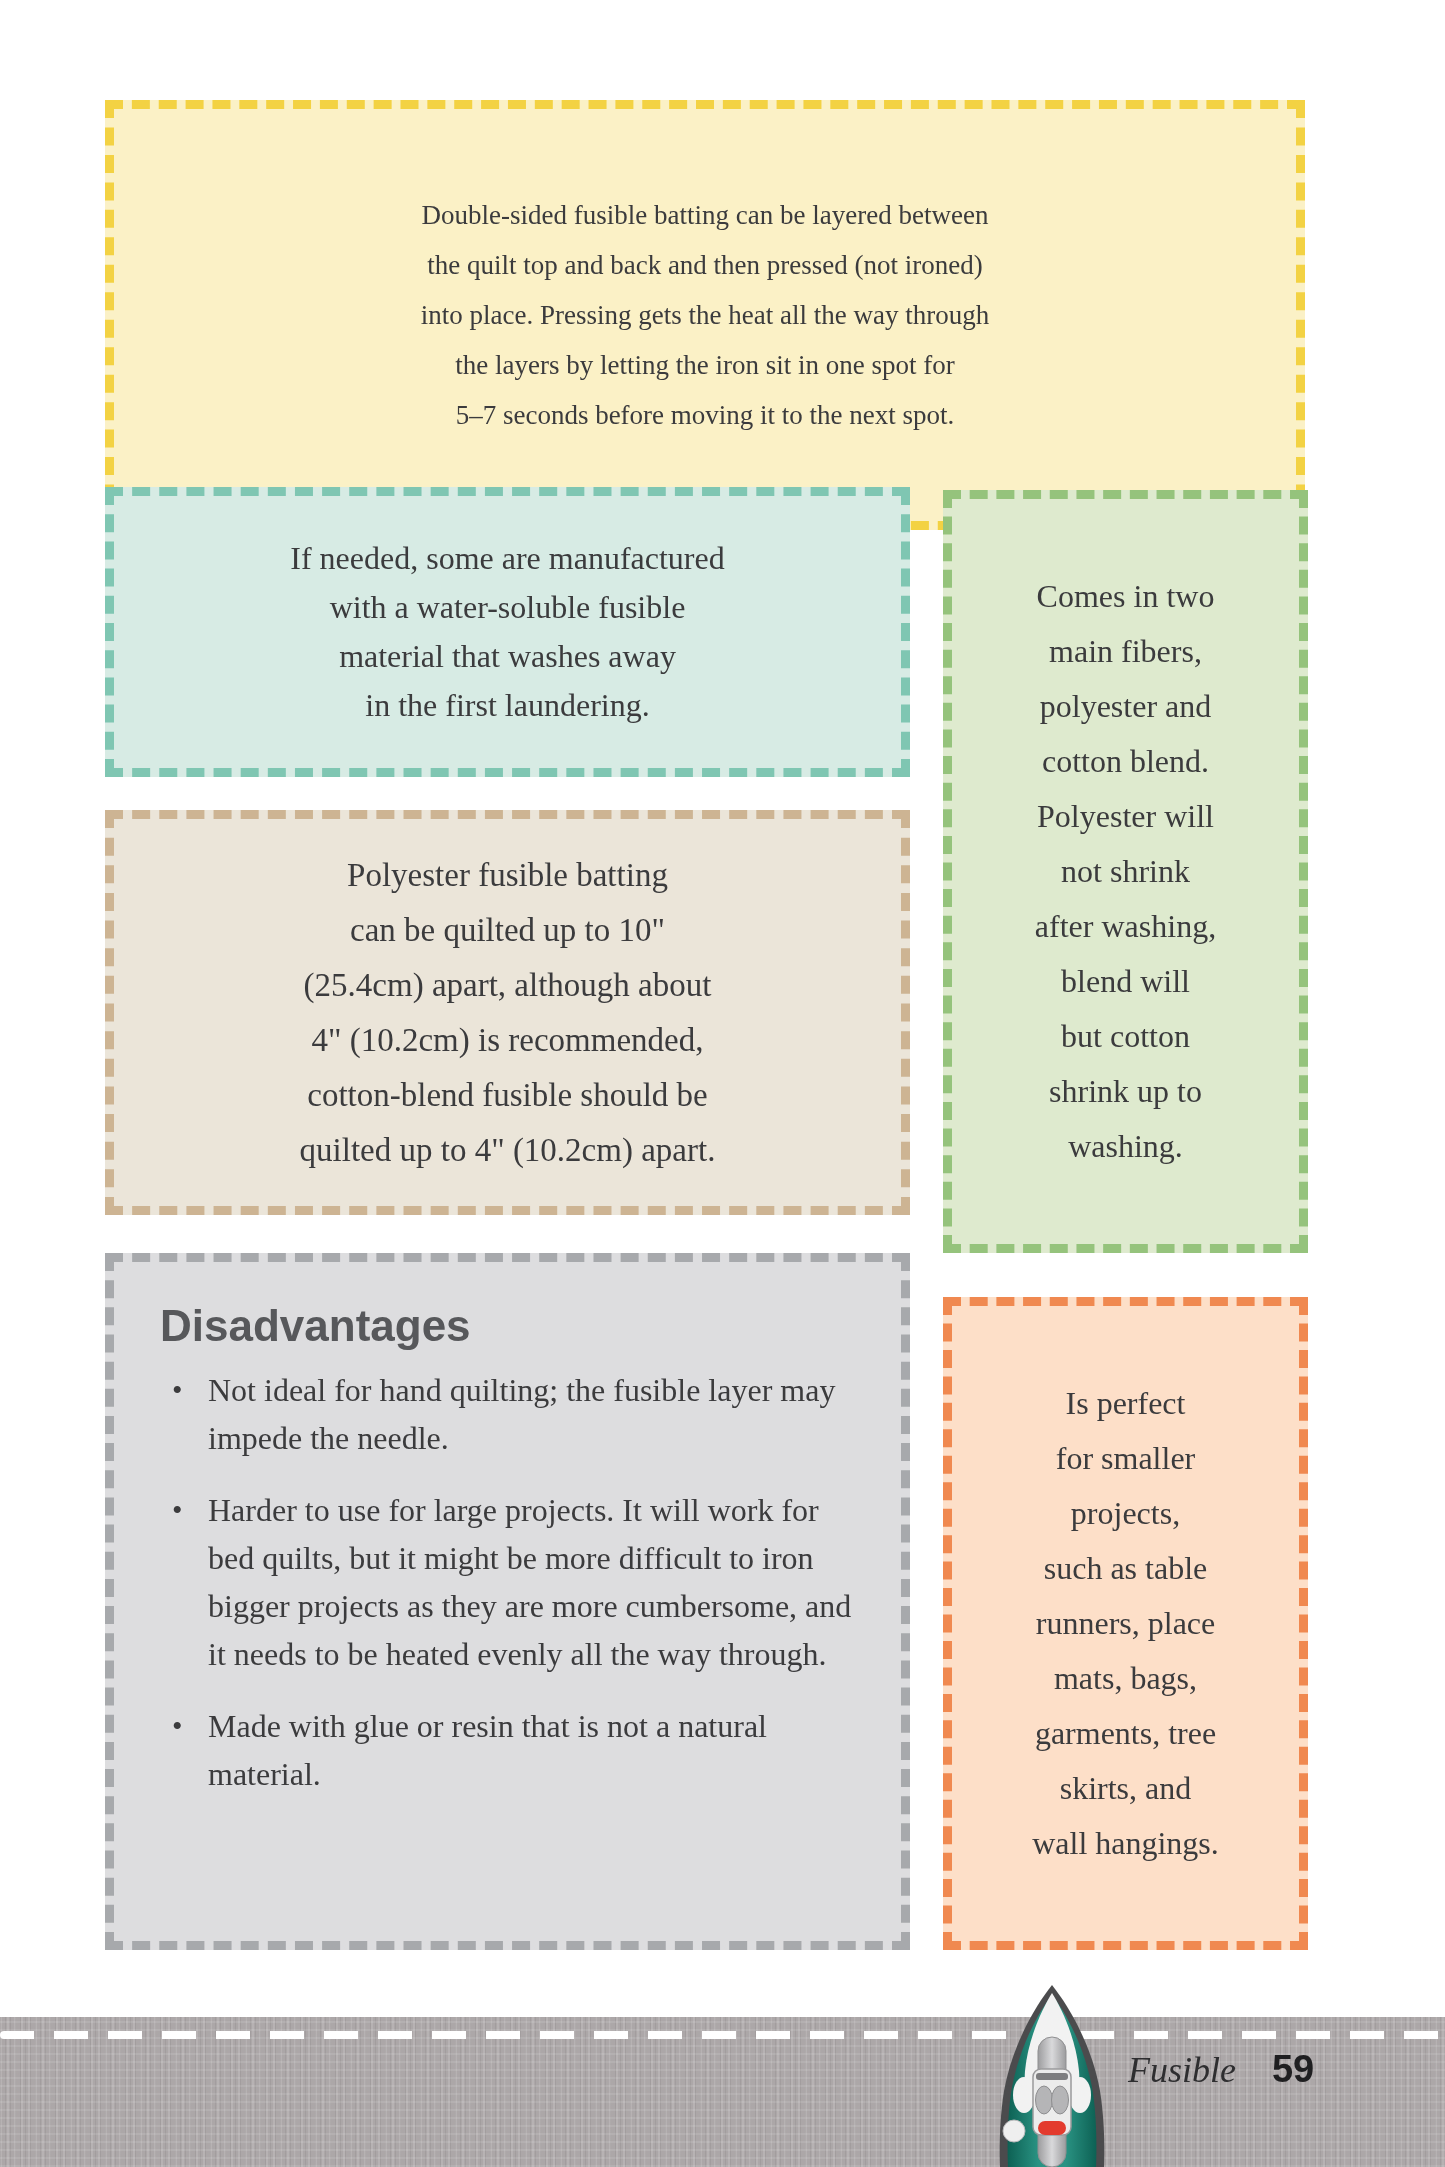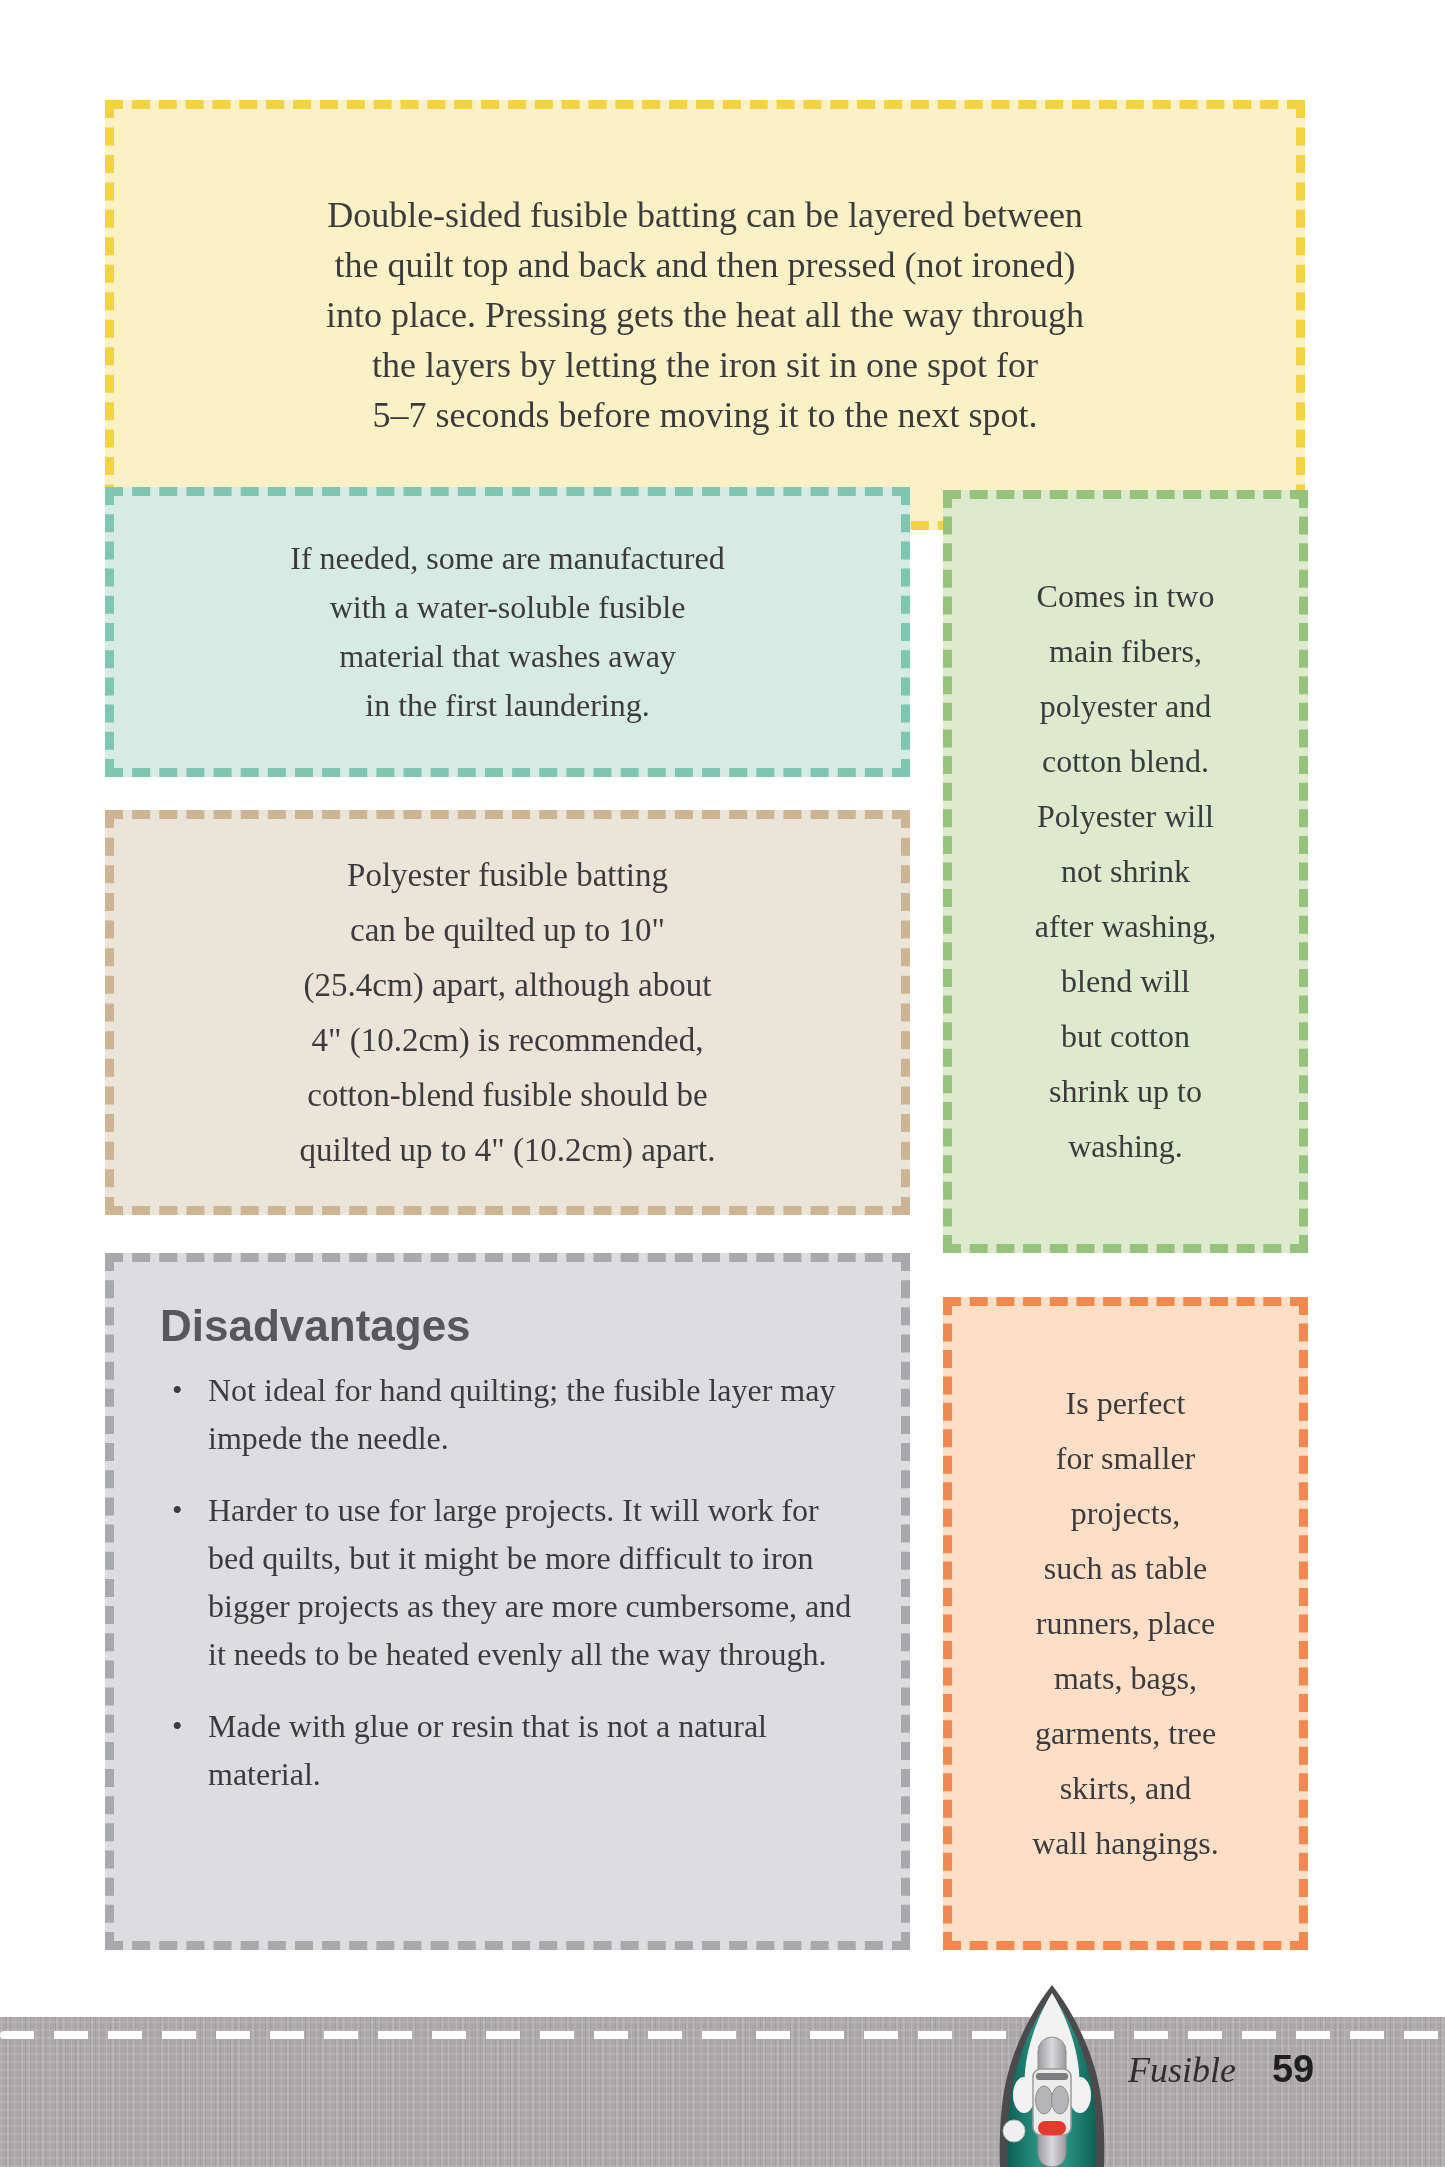"Double-sided fusible batting can be" .box-pressing { font-size: 36px -> 27px }
